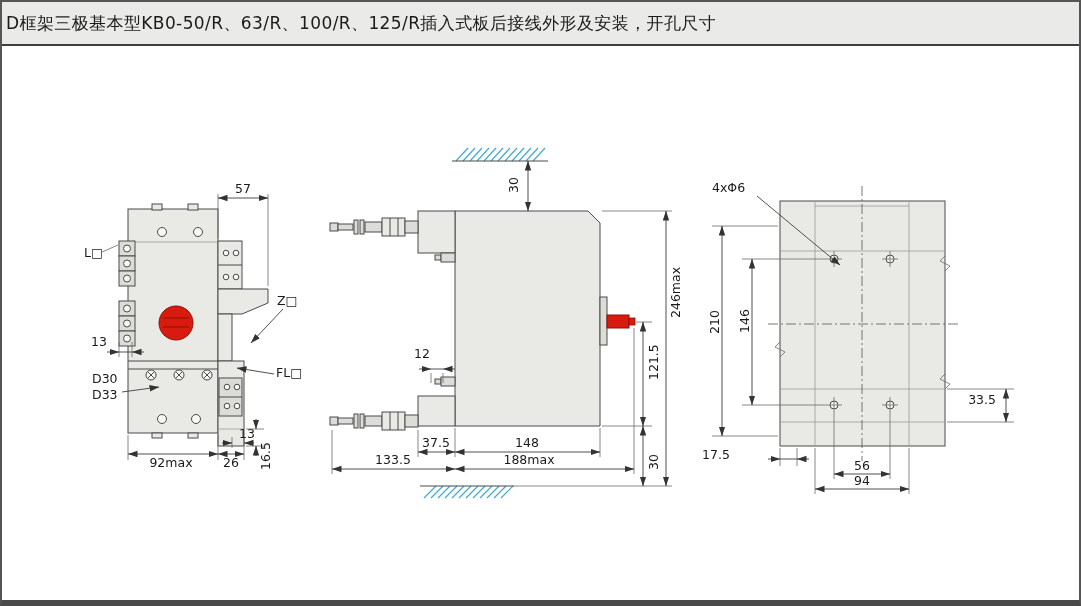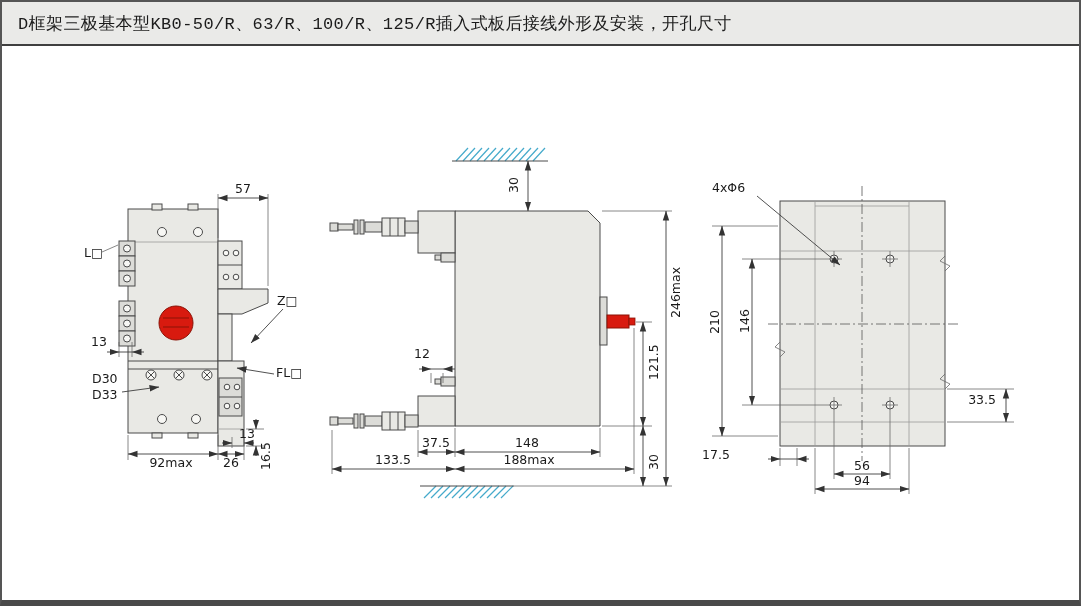"D框架三极基本型KB0-50/R、63/R、100/R、125/R插入式板后接线" .header { font-family: Liberation Mono, monospace -> none; padding: 0 16px -> 0 4px }
